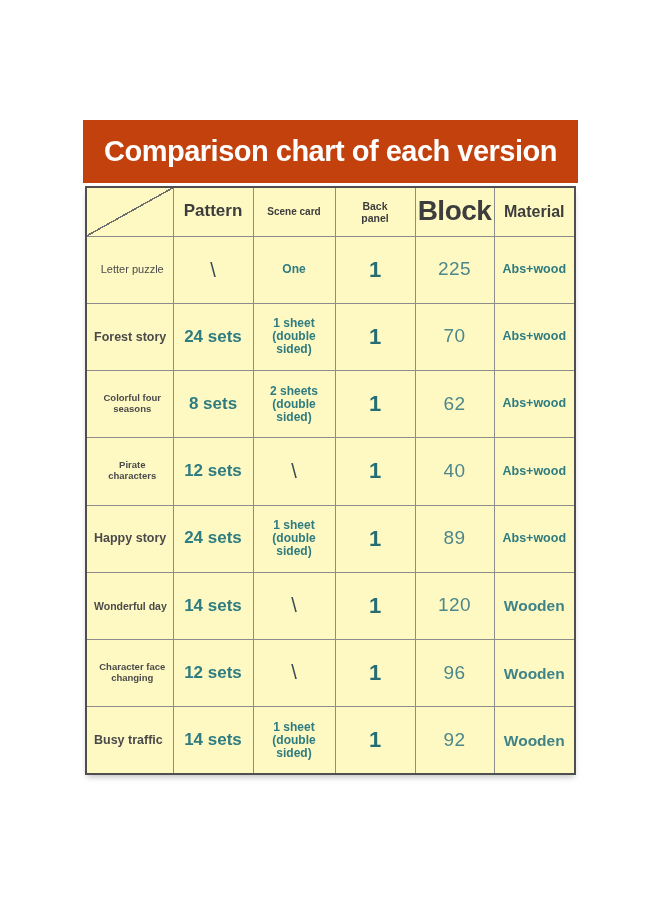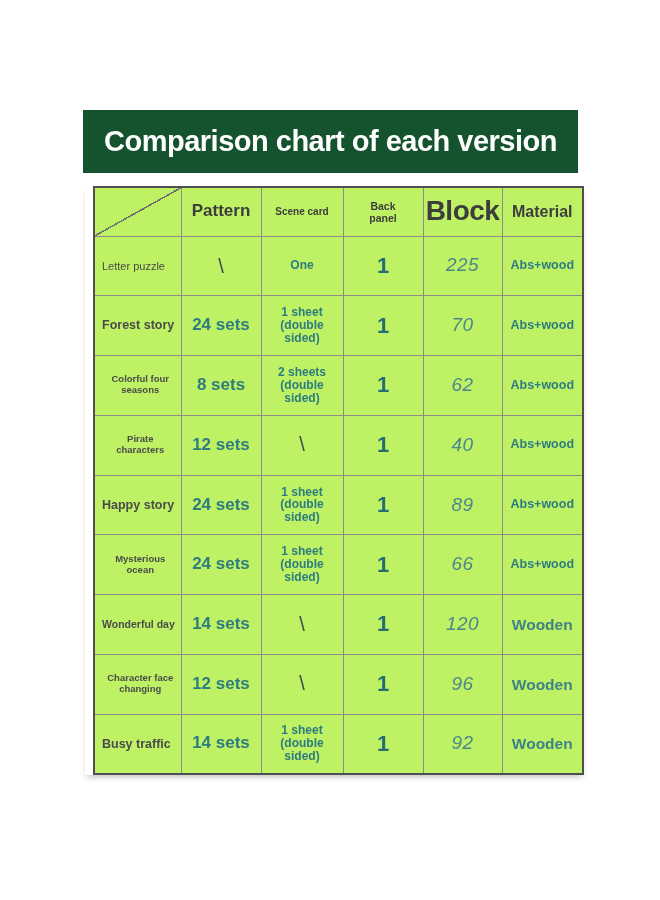"Comparison chart of each version" .banner { background: #14532d -> #c2410c; top: 110px -> 120px }
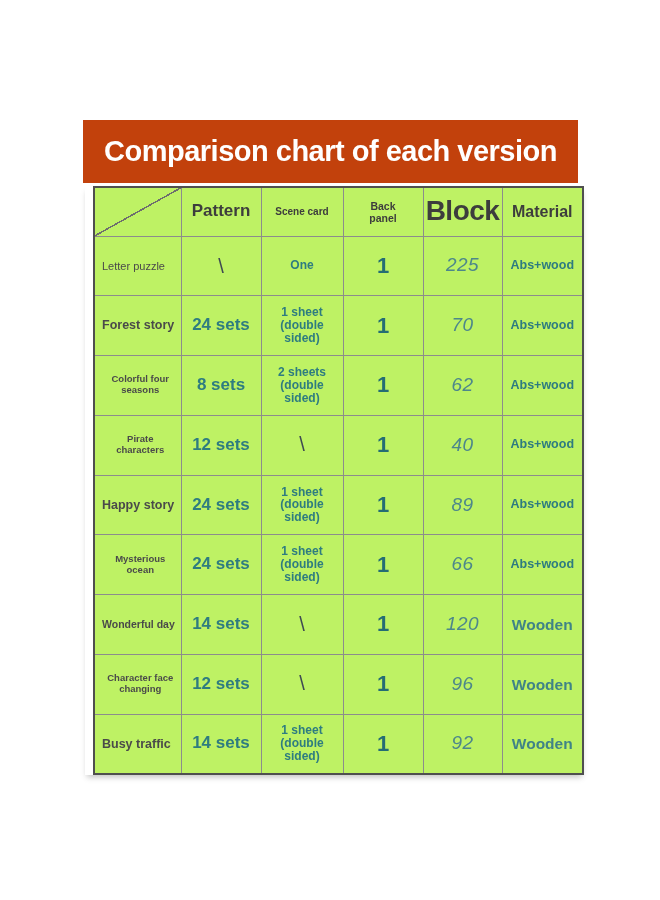"Pattern" table.comparison { background: #bef264 -> #fef9c3; margin-left: 8px -> none }
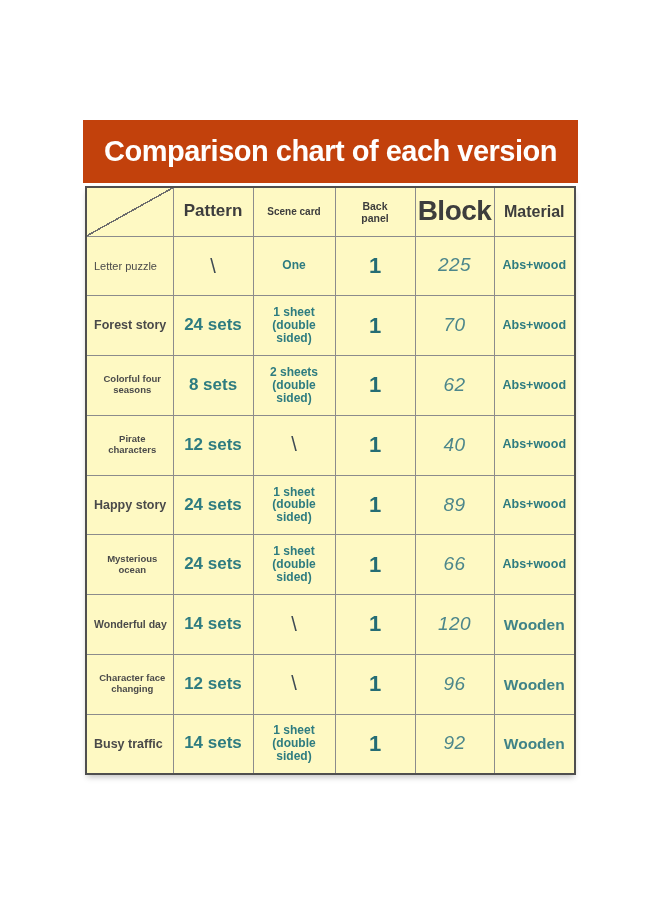"Letter puzzle" td.label[data-size="md"] { text-align: none -> center }
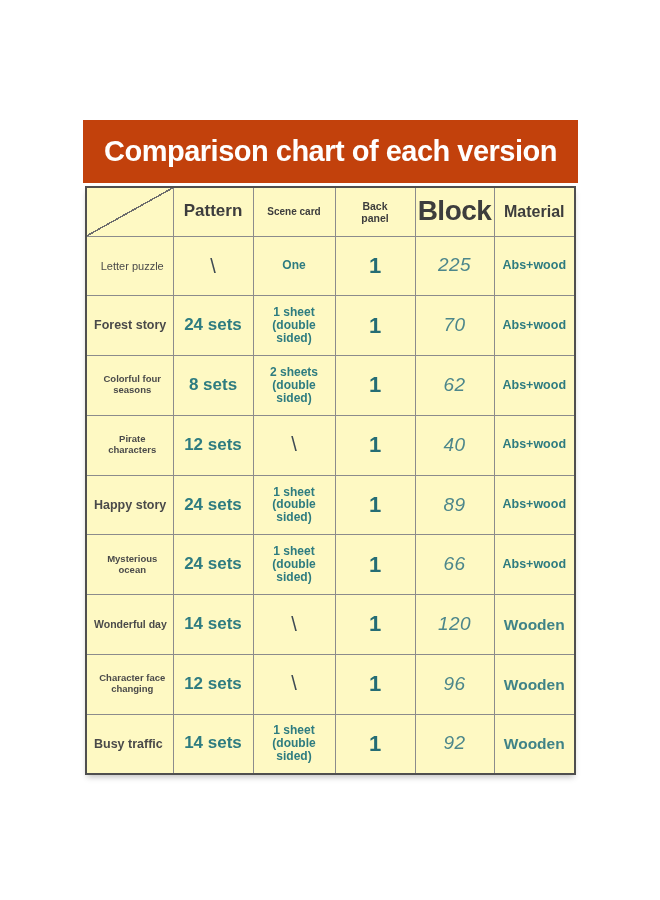"225" td.block { font-style: italic -> none }
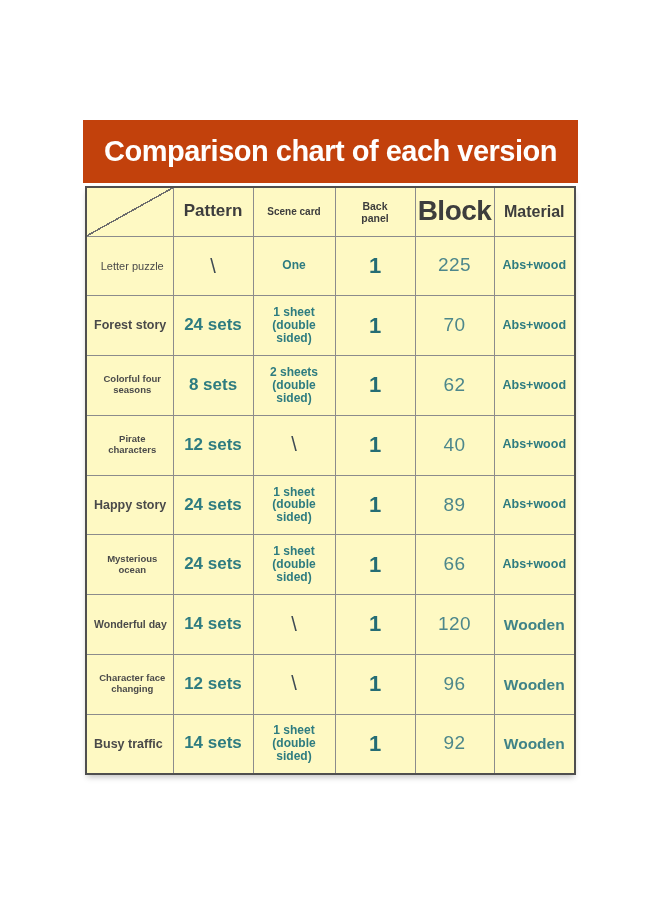"Mysterious" tr { html: <tr> <td>Mysterious ocean</td> <td>24 sets</td> <td>1 sheet (double sided)</td> <td>1</td> <td>66</td> <td>Abs+wood</td> </tr> -> none }
